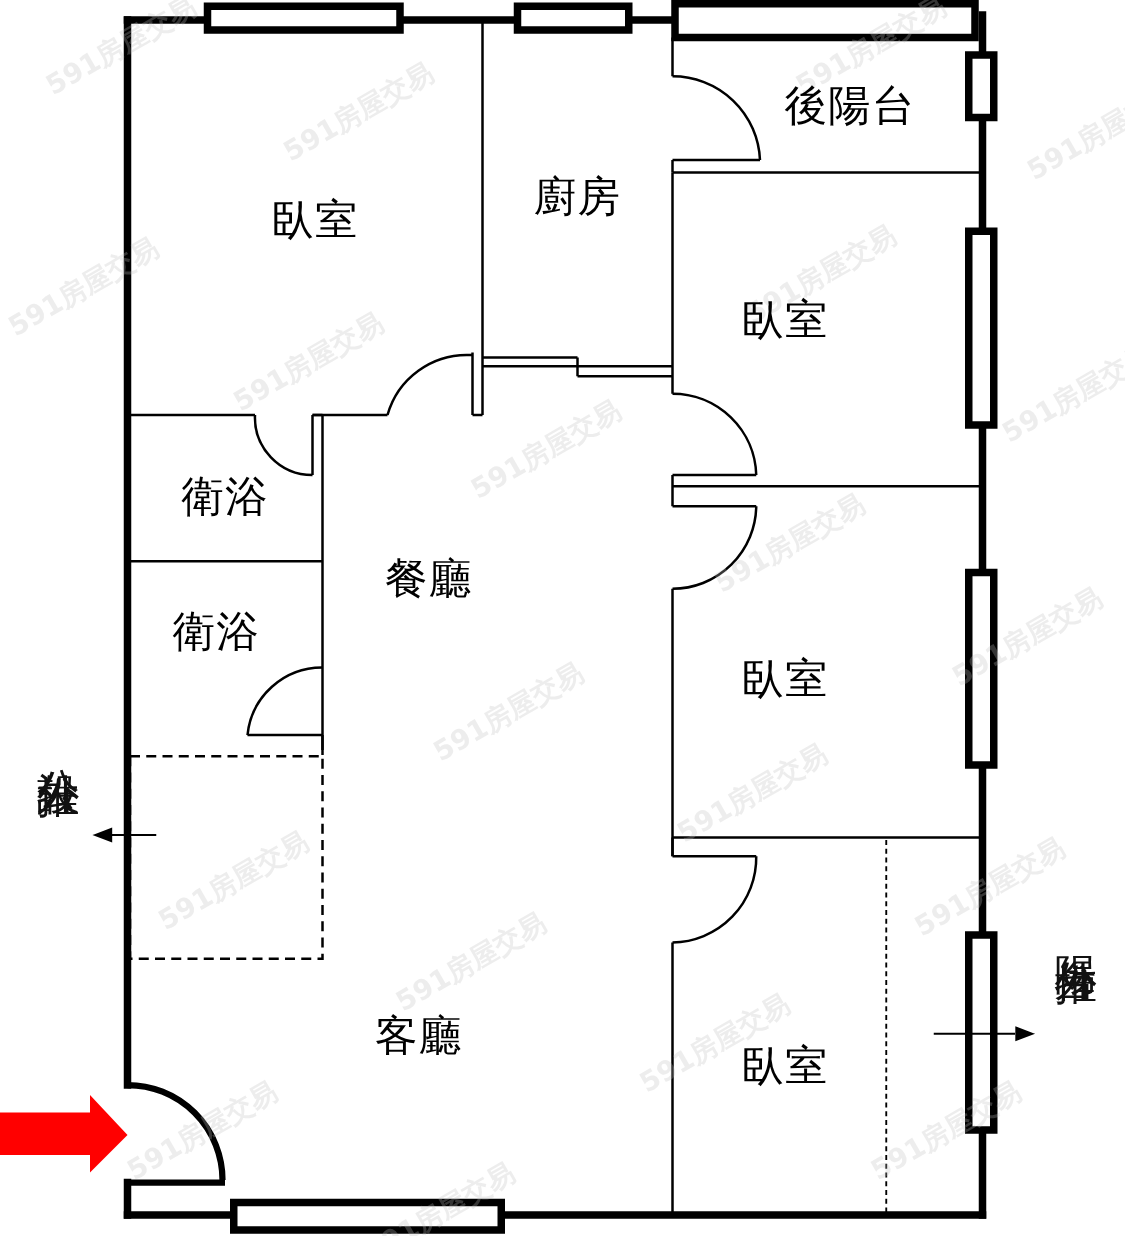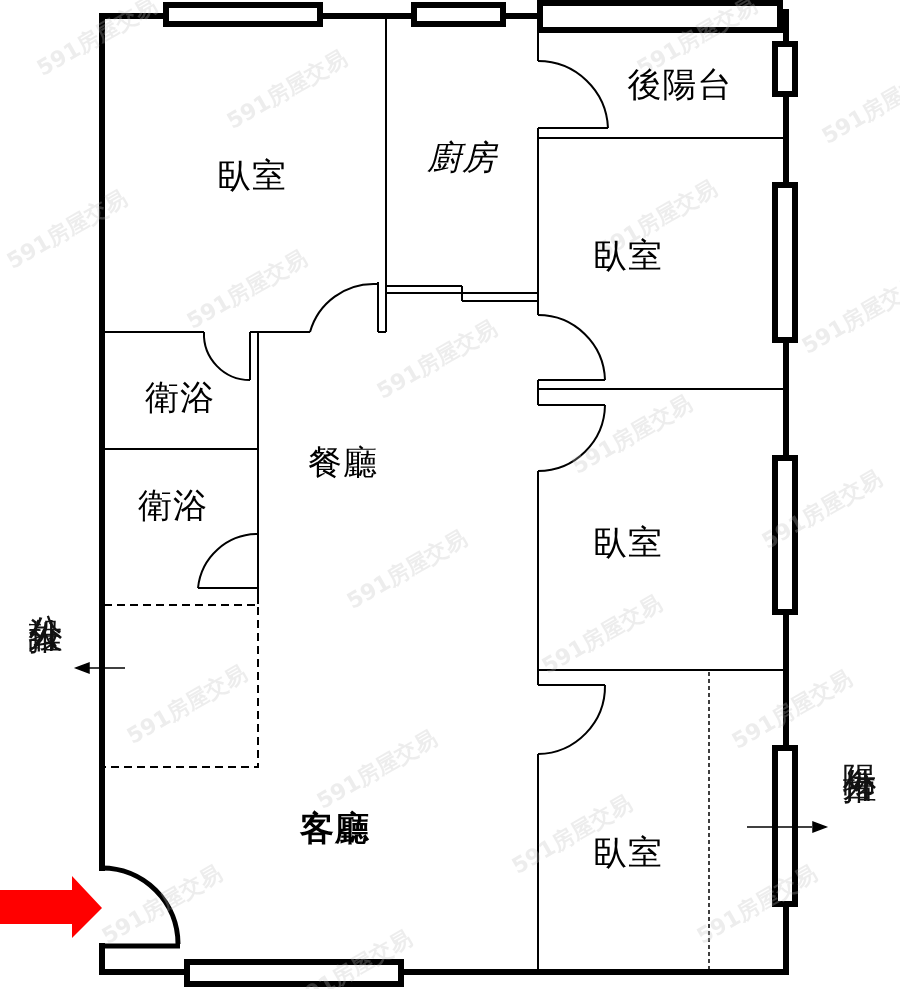"廚房" div.label { font-style: italic -> none }
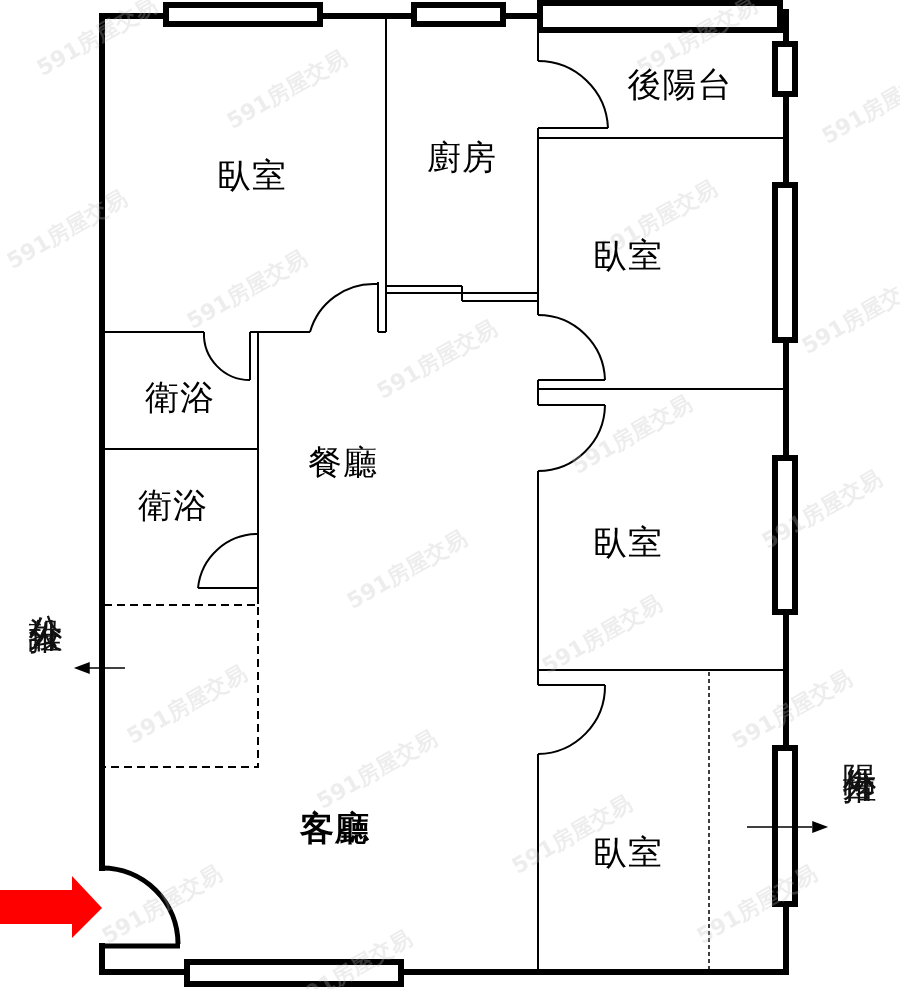"客廳" div.label { font-weight: bold -> none }
